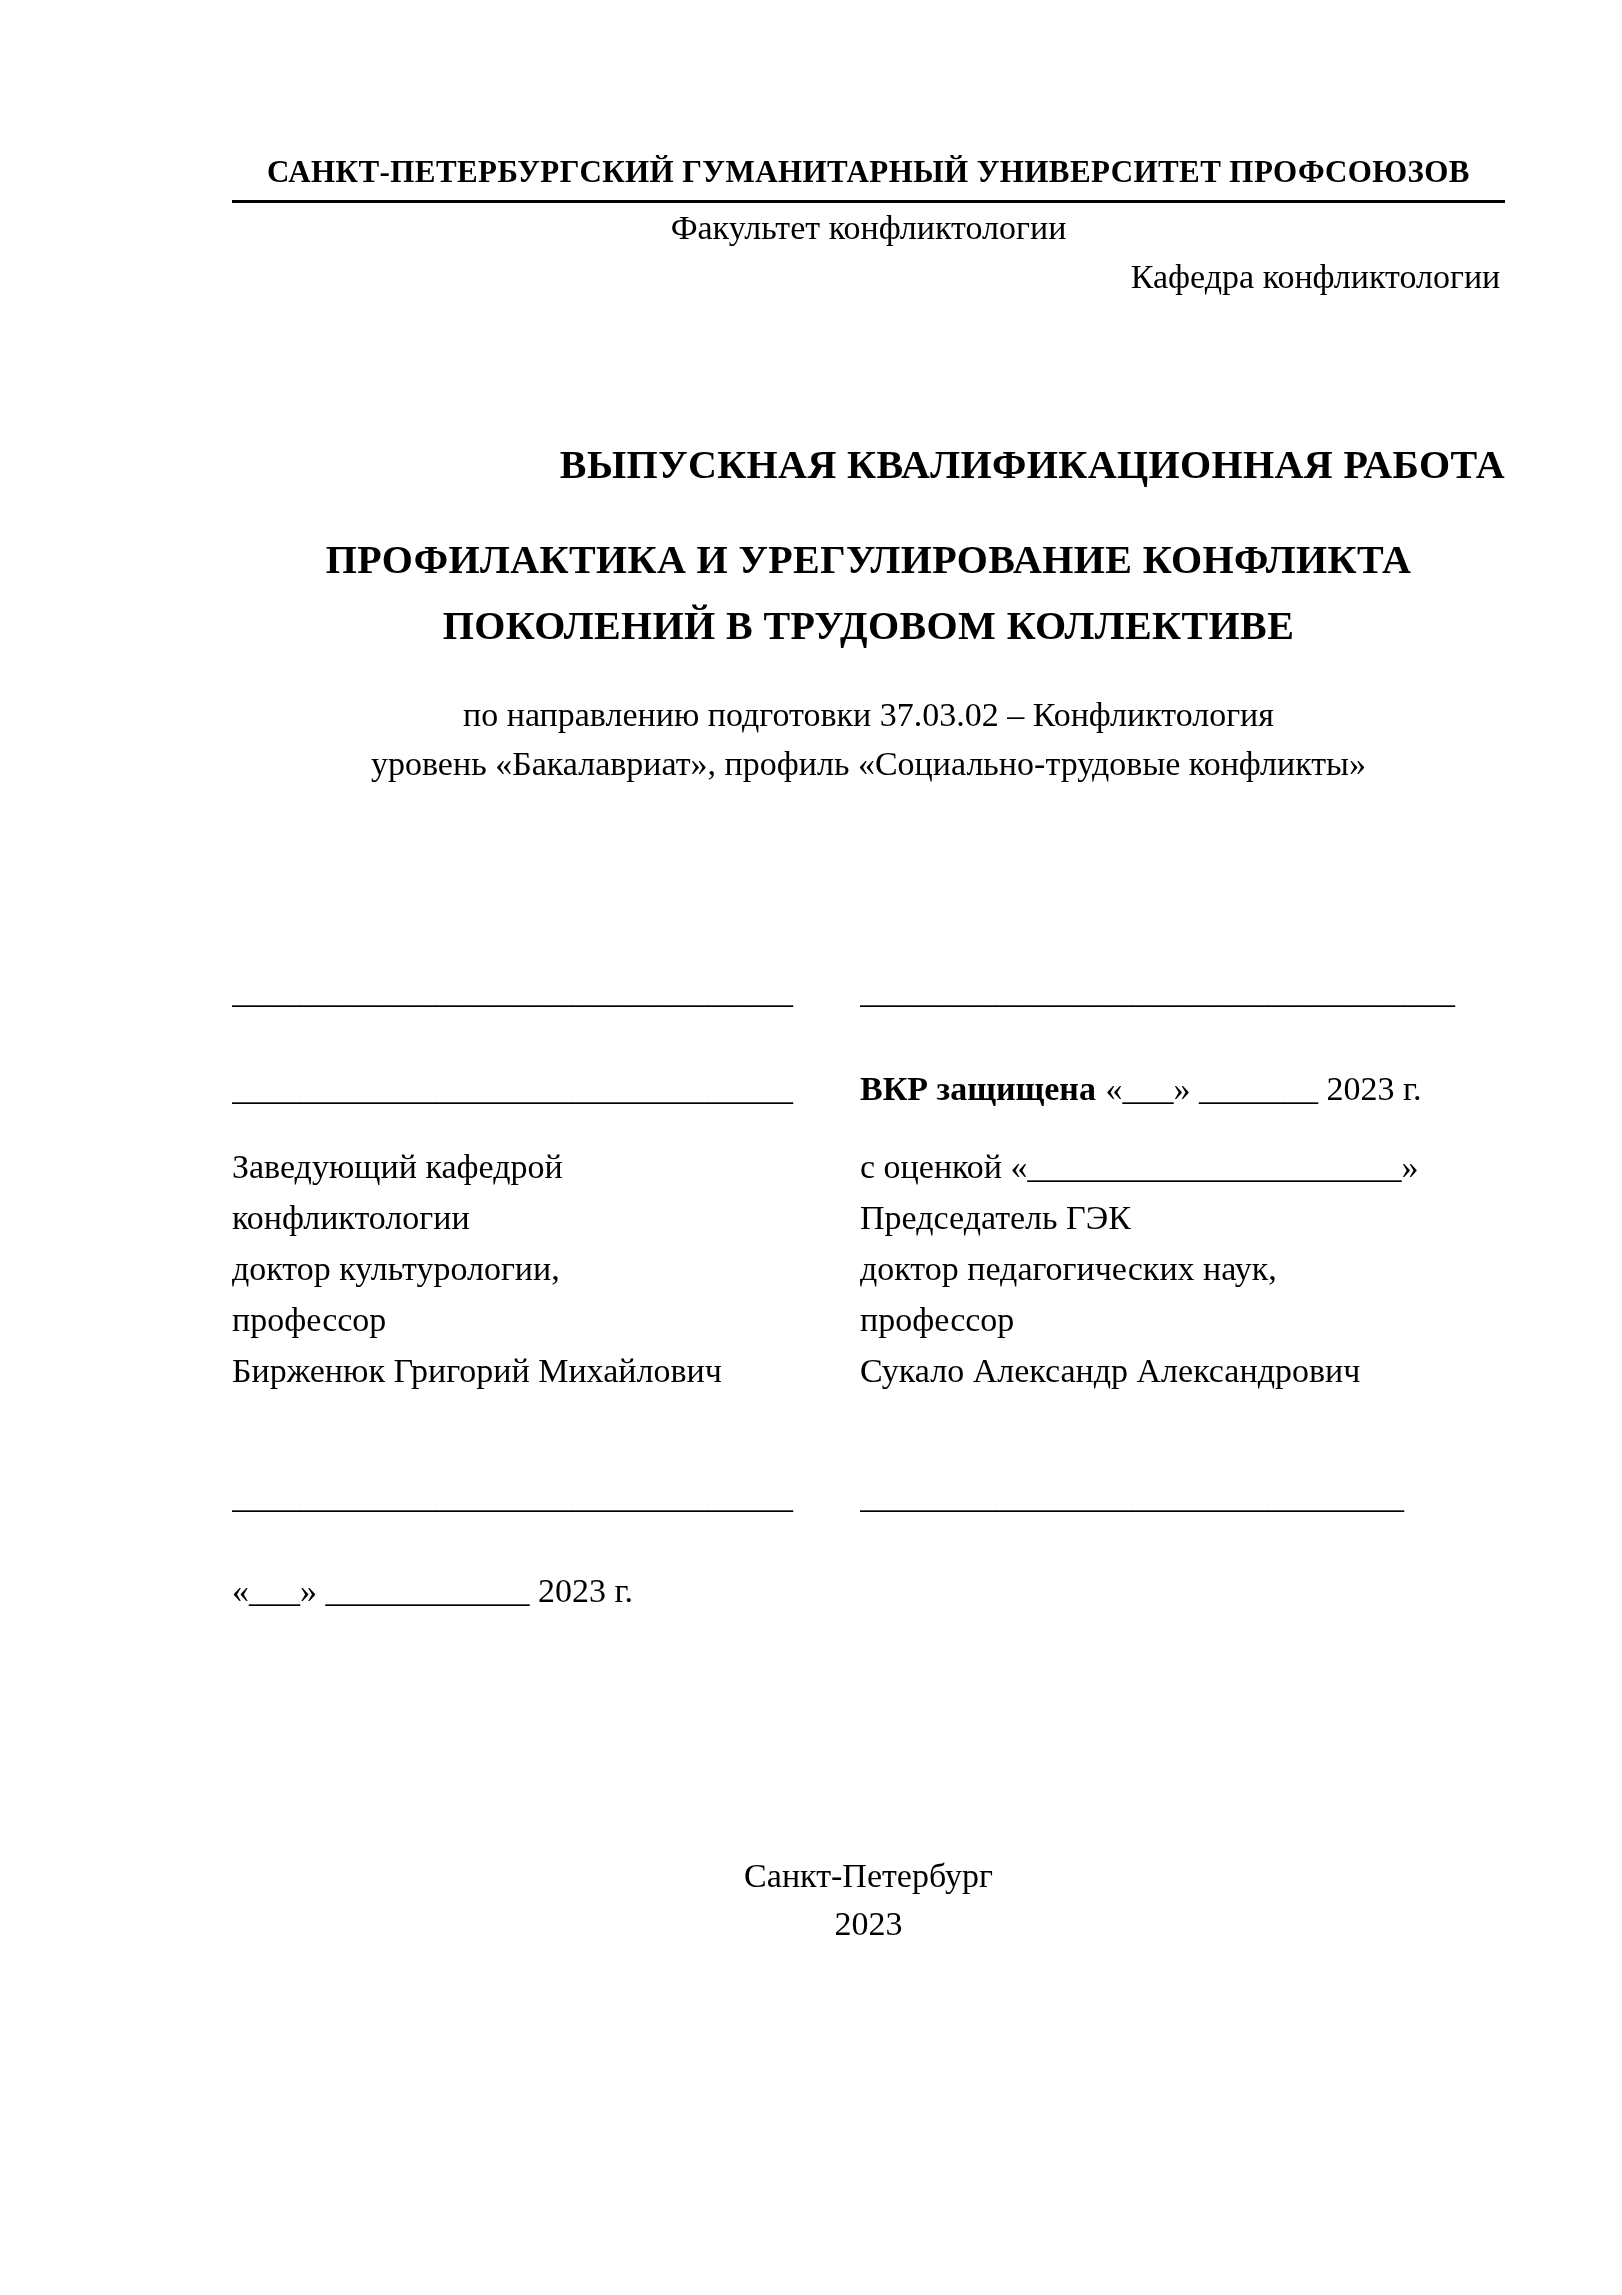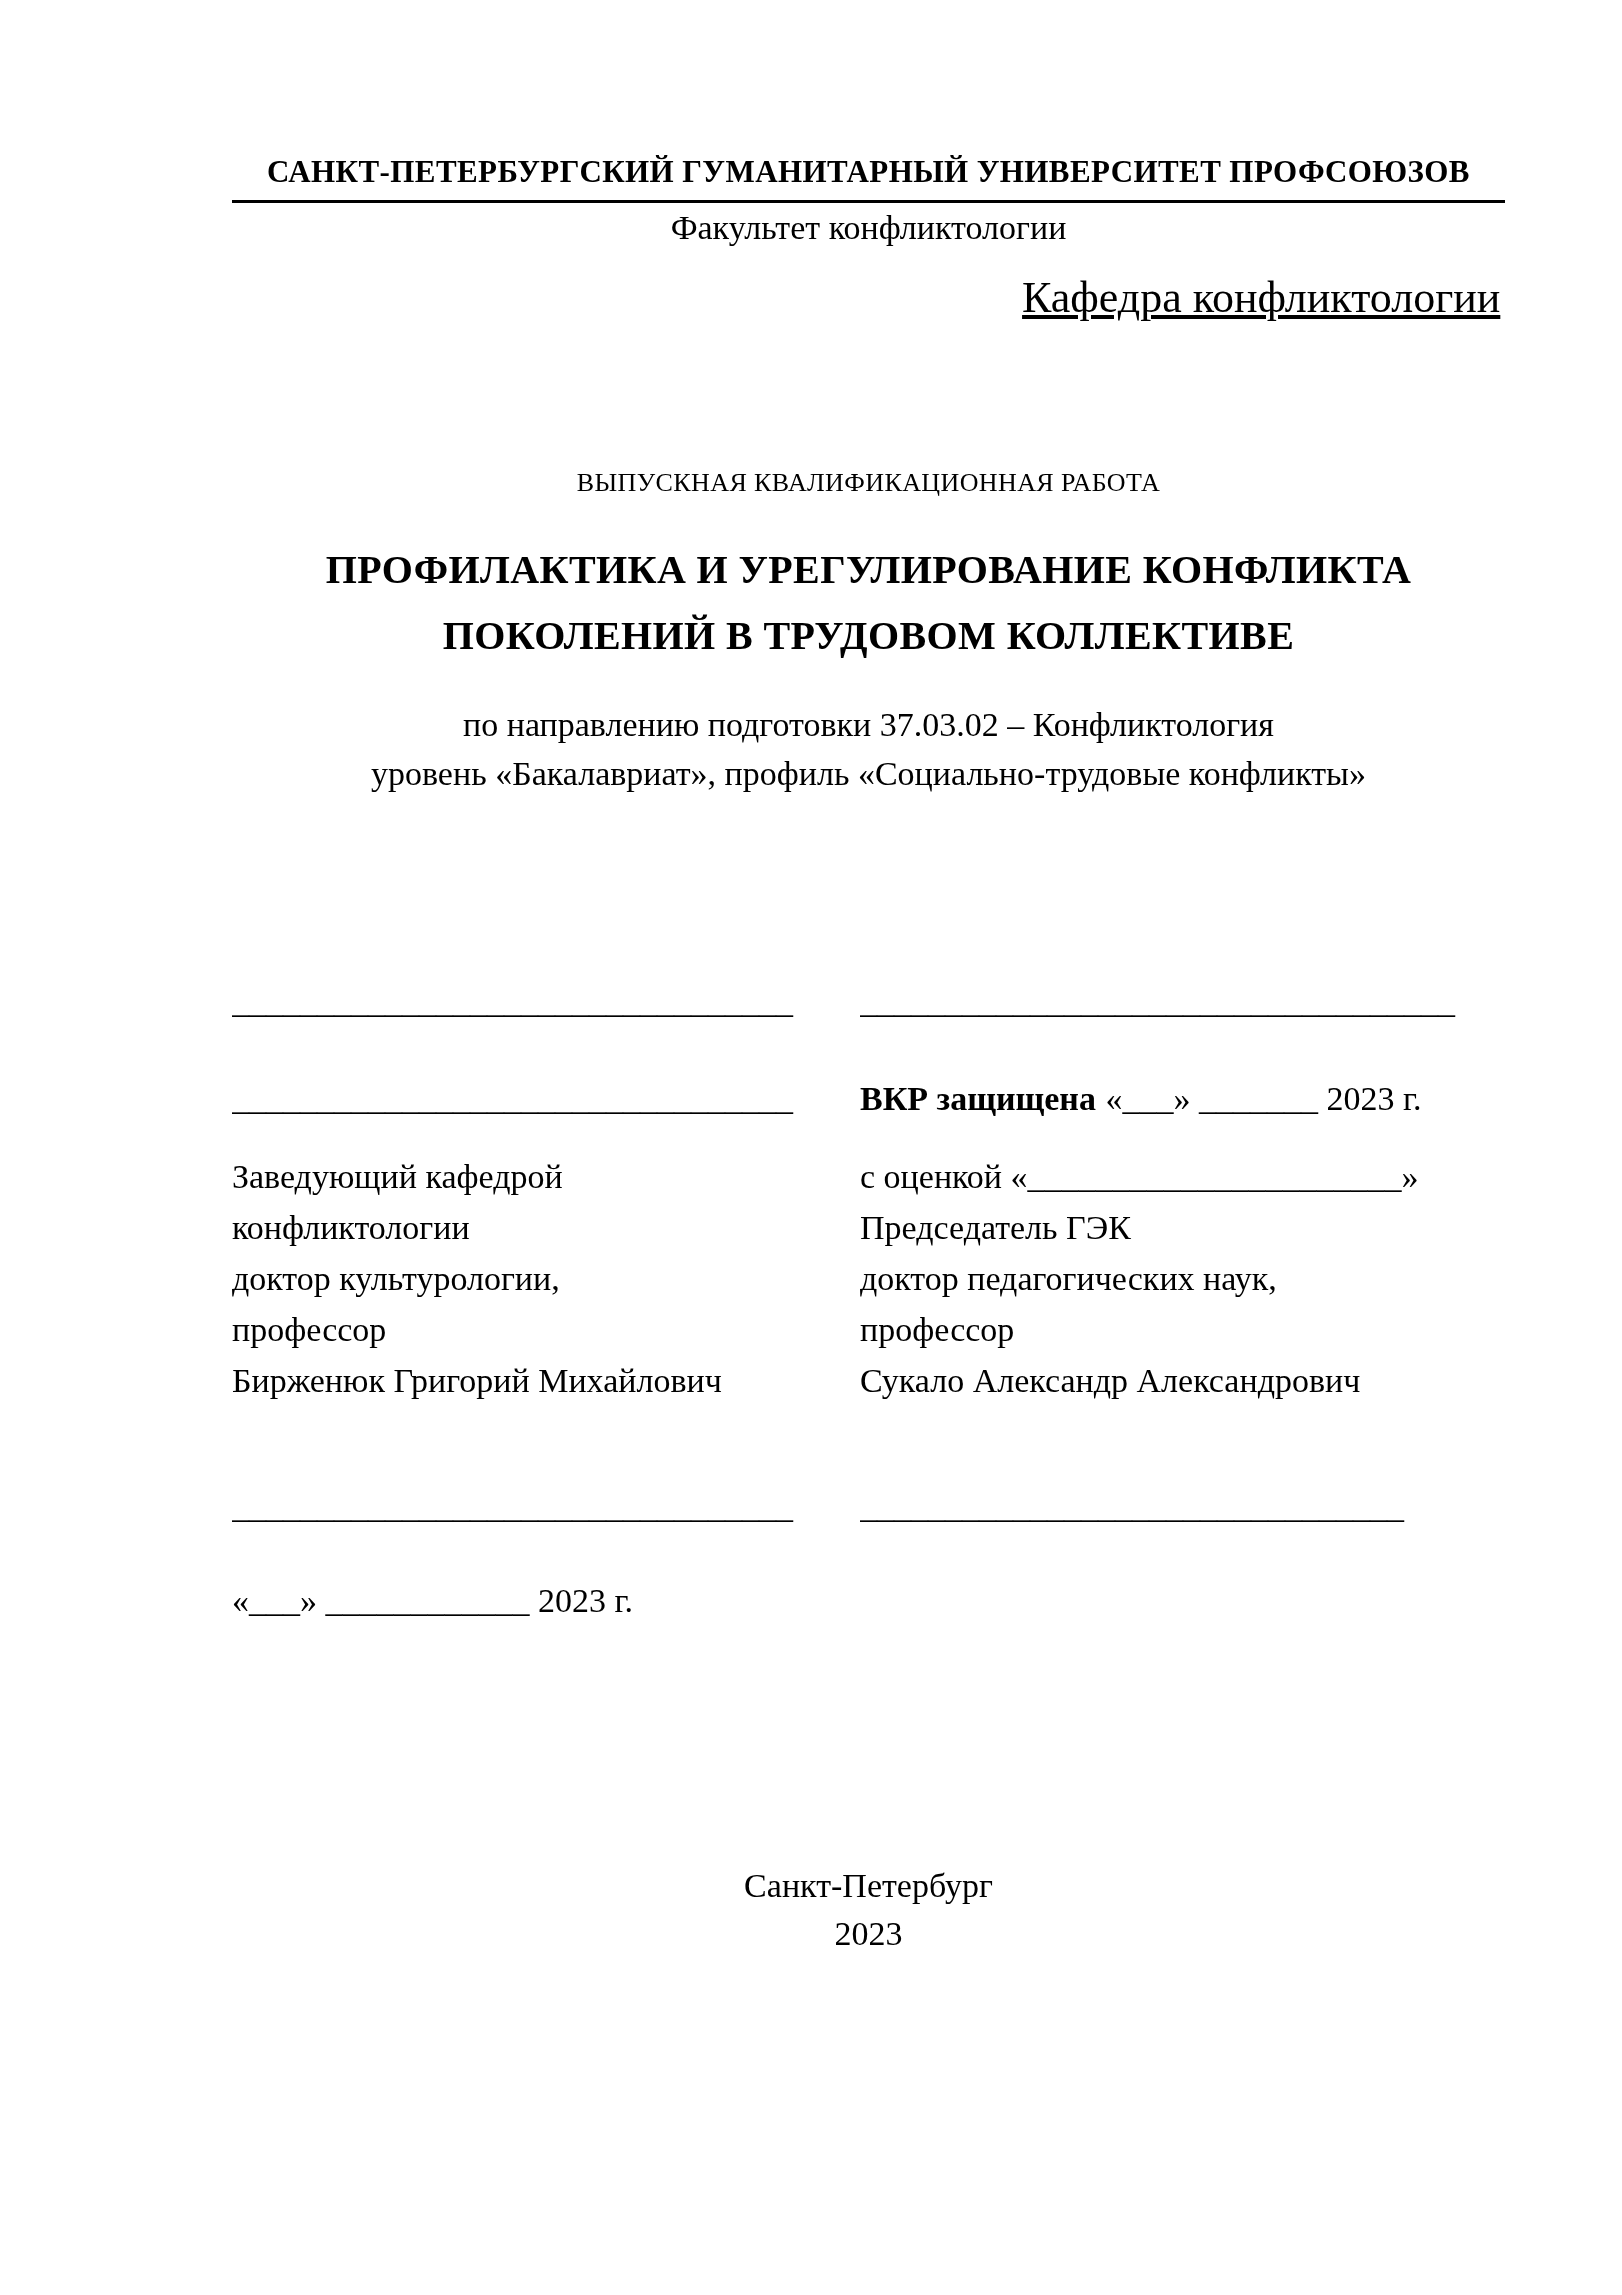"Кафедра конфликтологии" .department { font-size: 44px -> 34px; margin-top: 25px -> 11px; text-decoration: underline -> none }
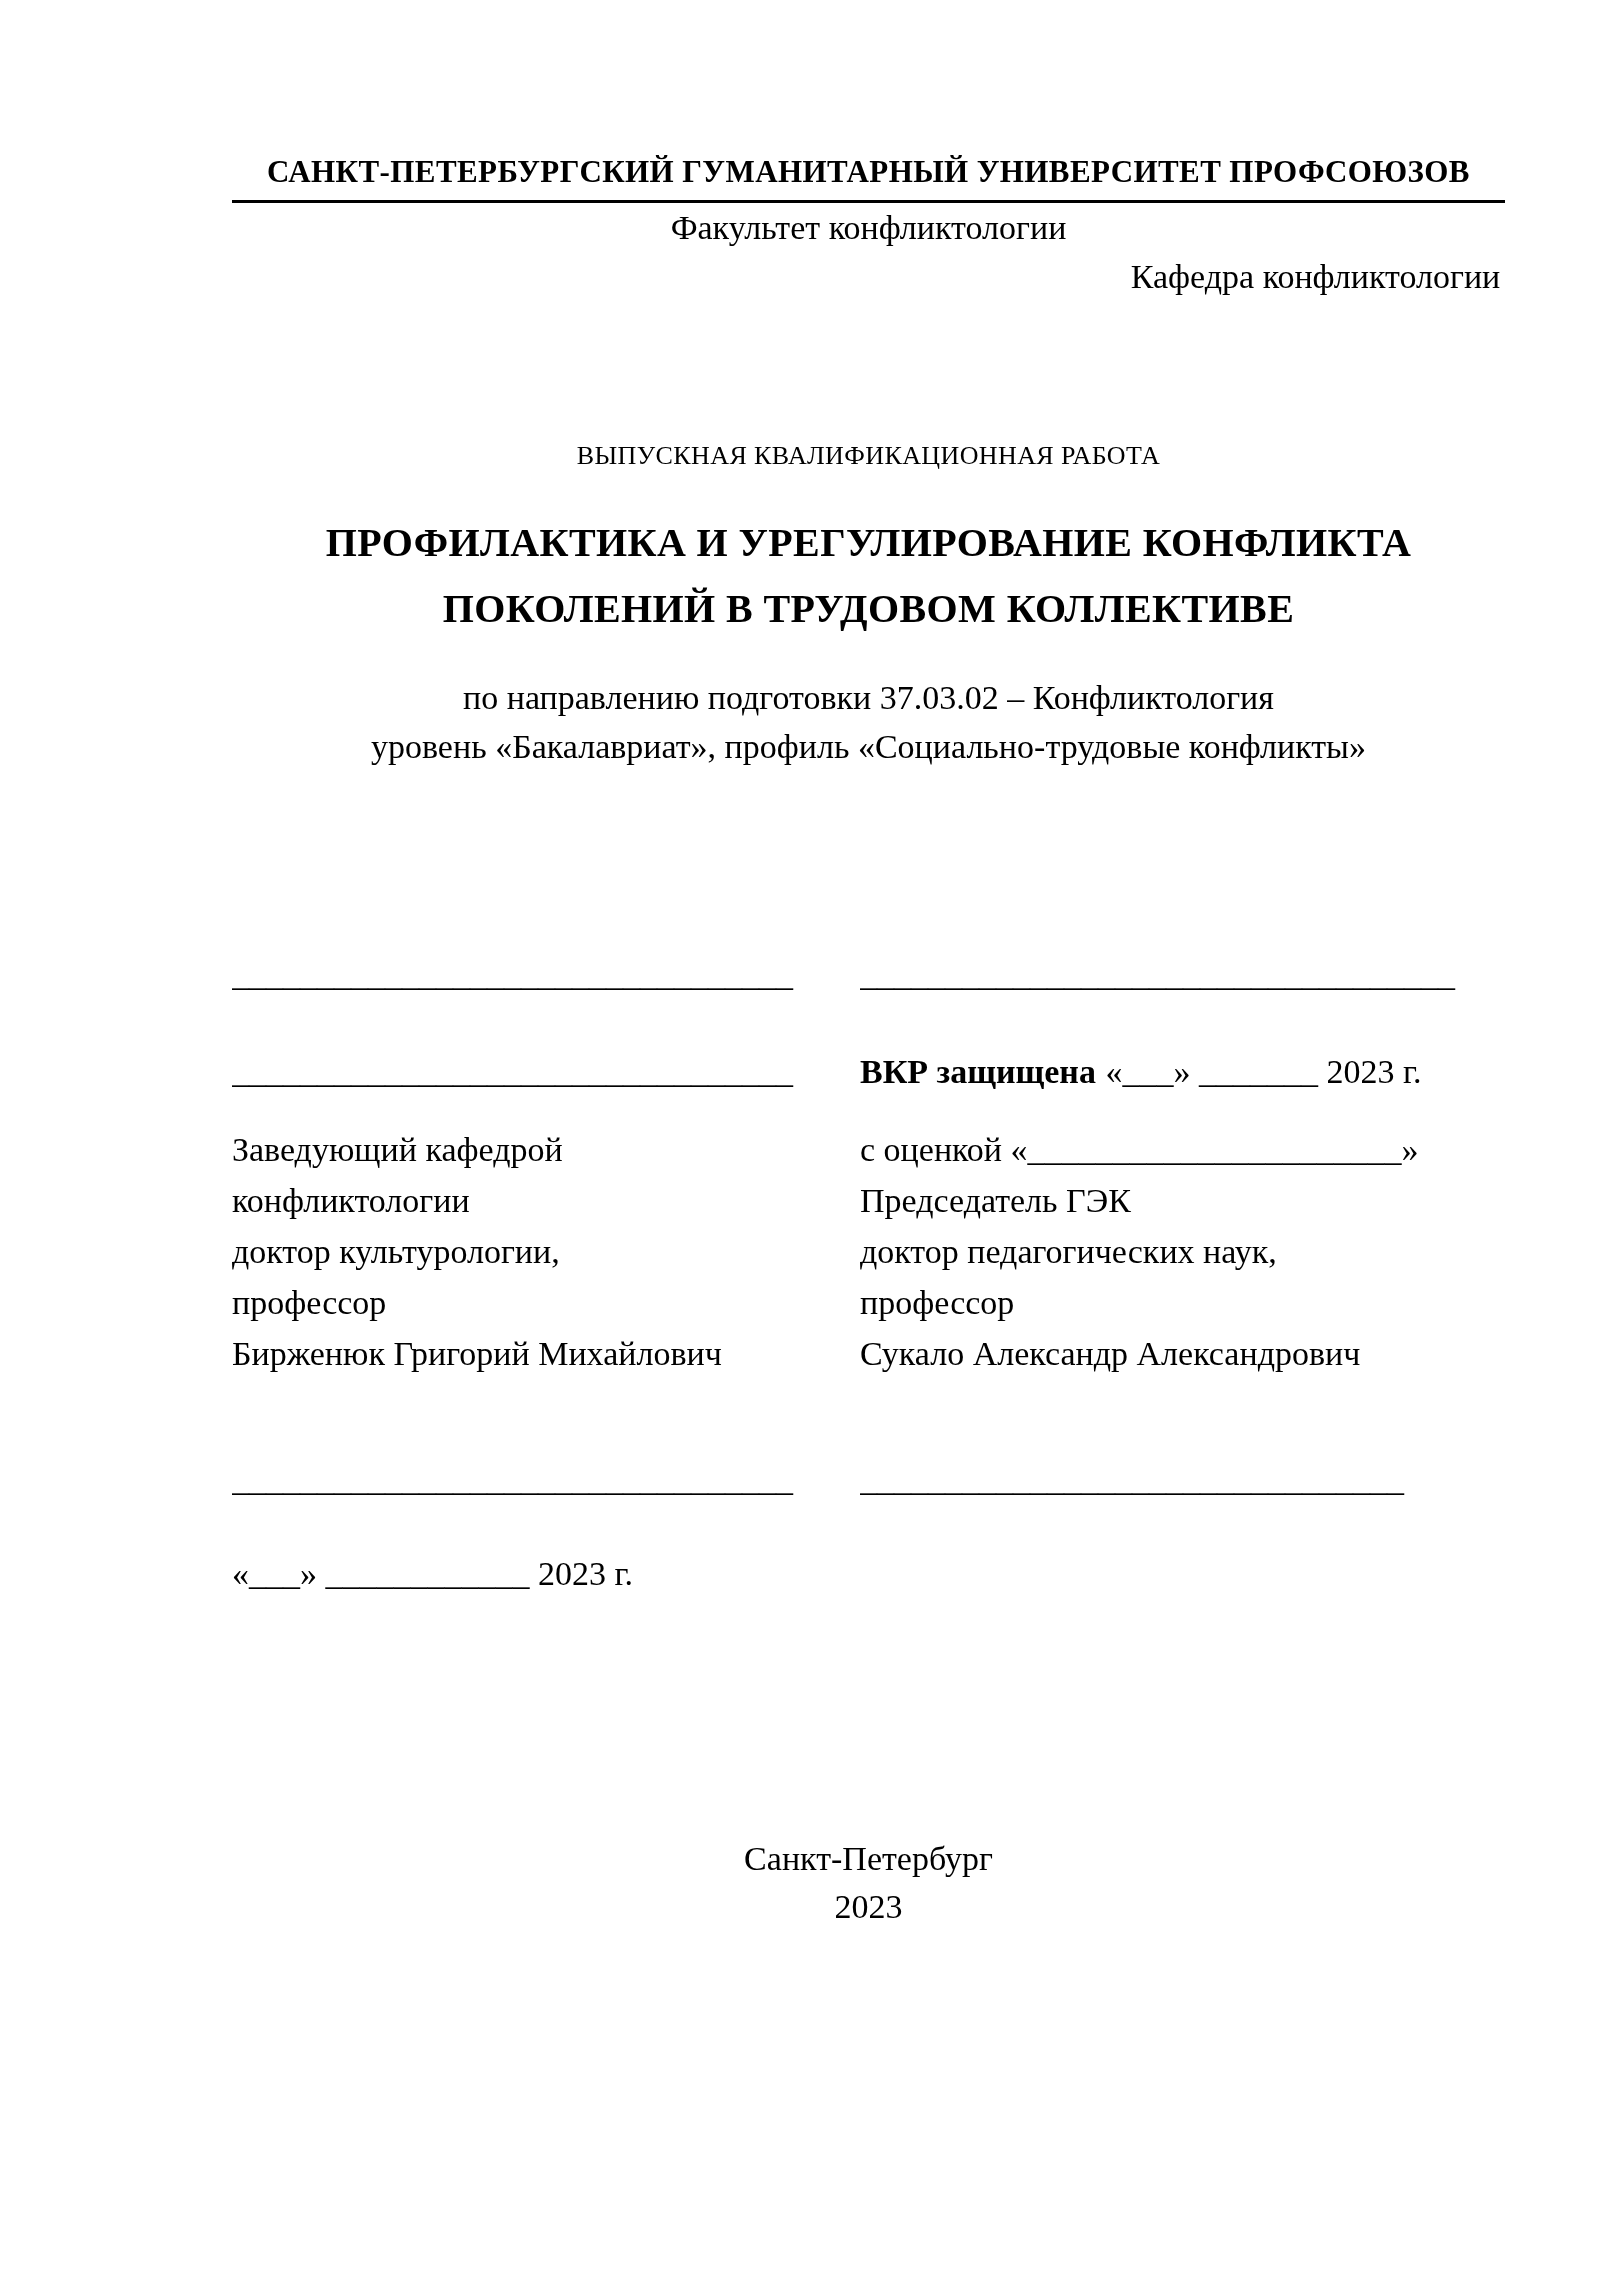"ВЫПУСКНАЯ КВАЛИФИКАЦИОННАЯ РАБОТА" .work-type { font-size: 26px -> 40px; font-weight: normal -> bold; text-align: center -> right }
